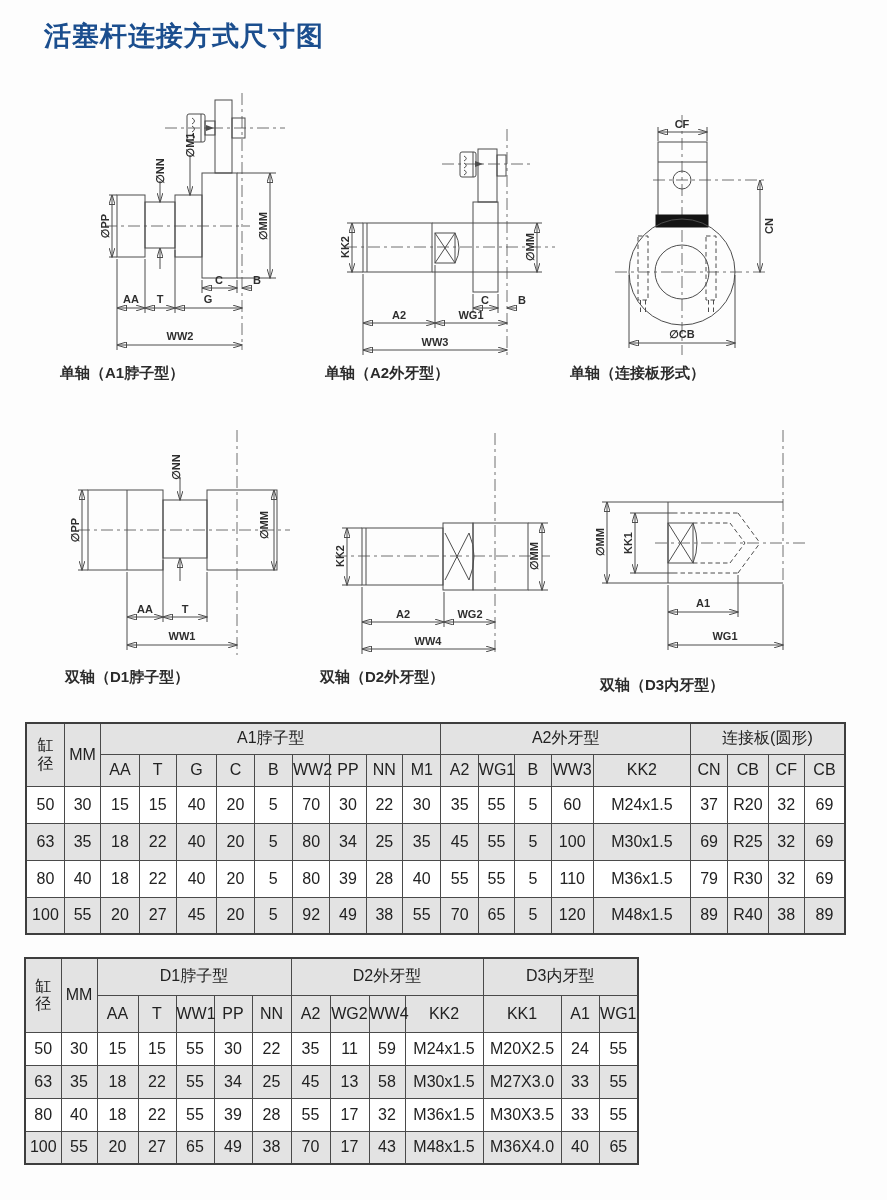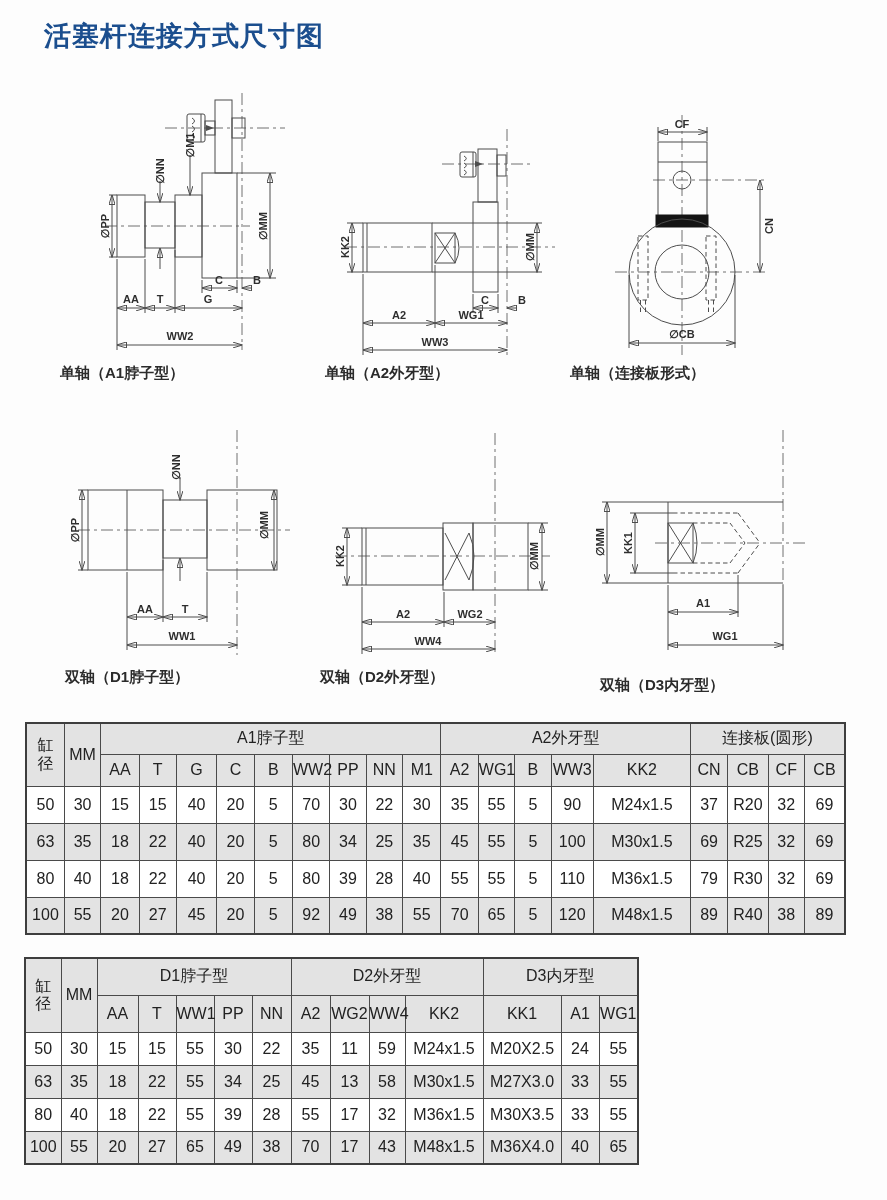"90" td { text: 90 -> 60 }
